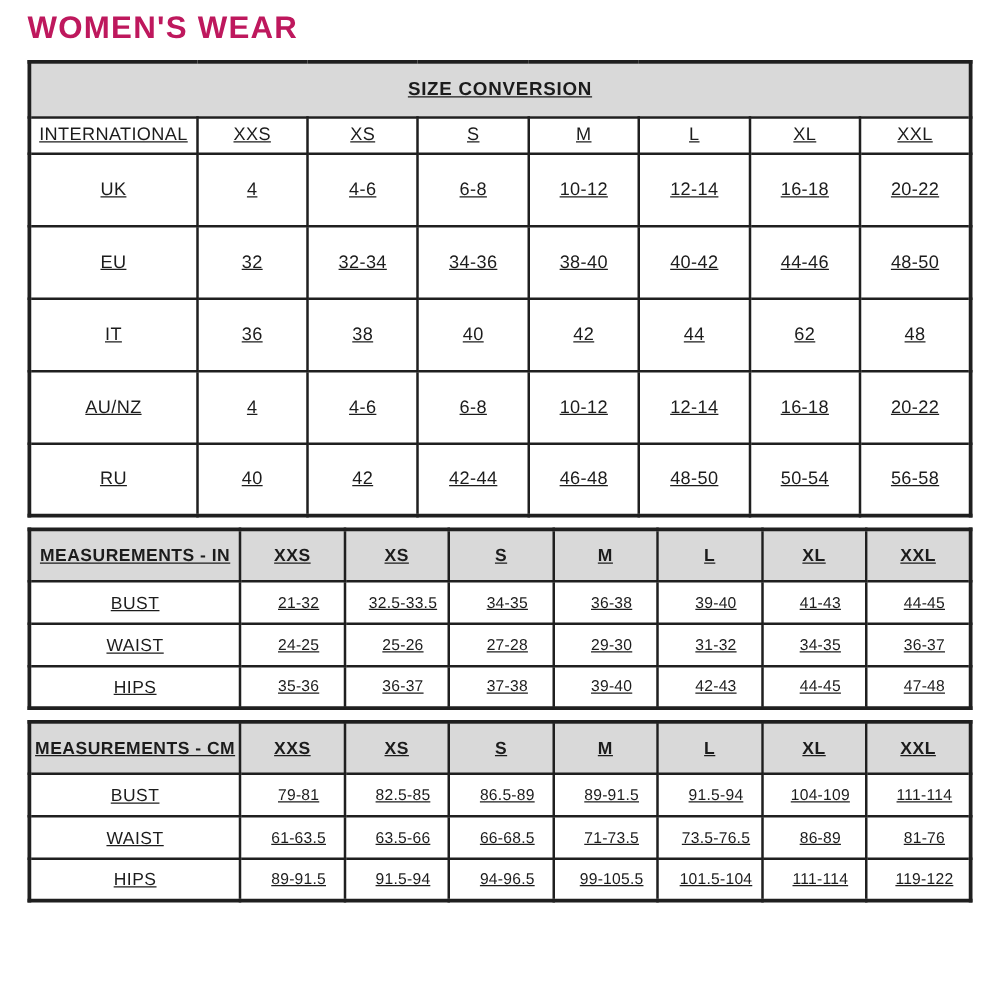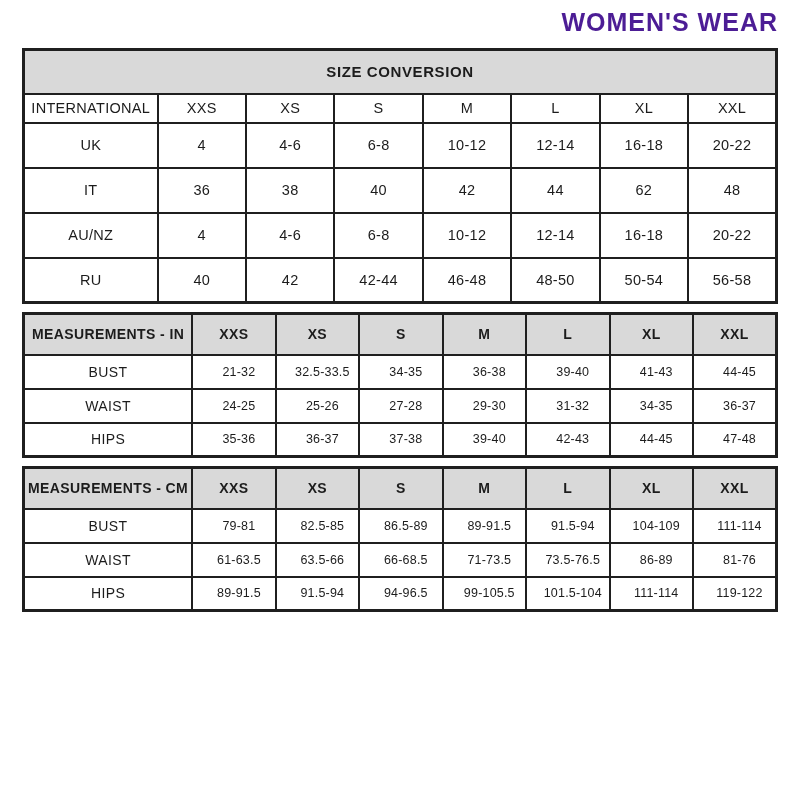"WOMEN'S WEAR" h1.page-title { color: #4c1d95 -> #be185d; text-align: right -> left }
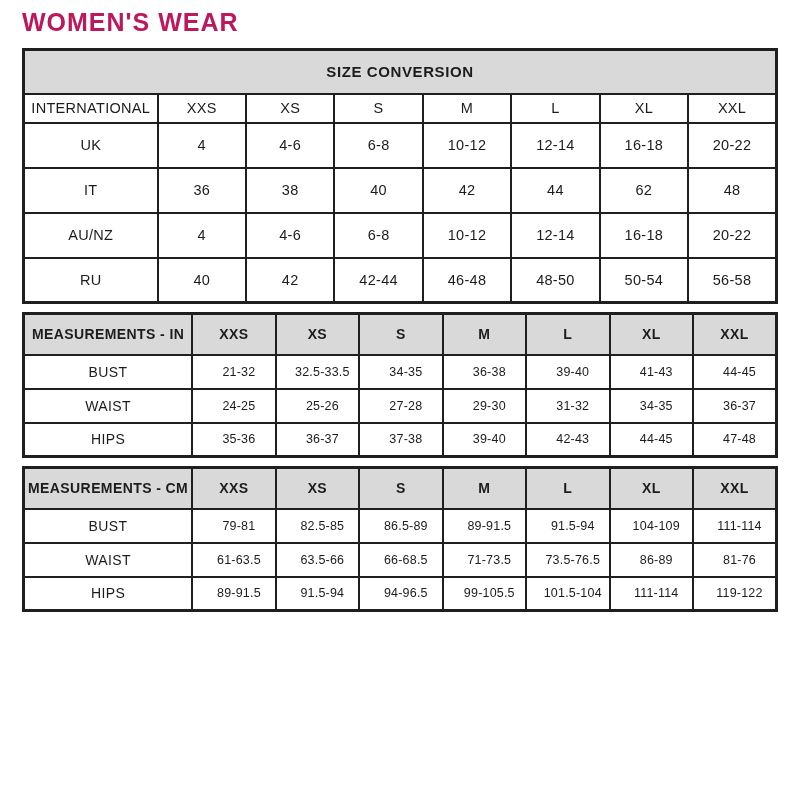"SIZE CONVERSION" table.grid { text-decoration: none -> underline }
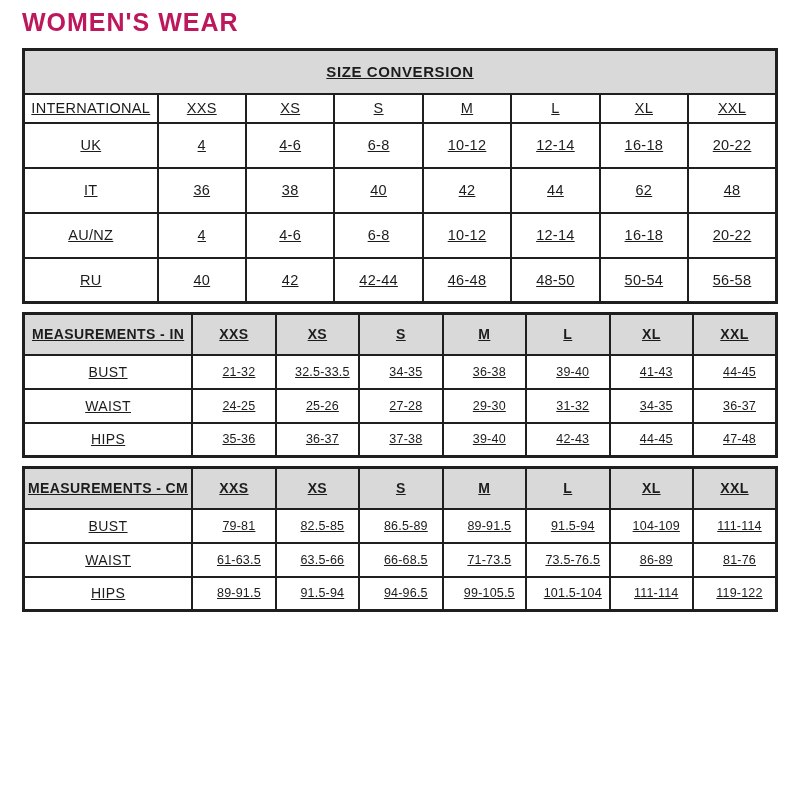"UK" table.size tbody tr { height: 45px -> 58px }
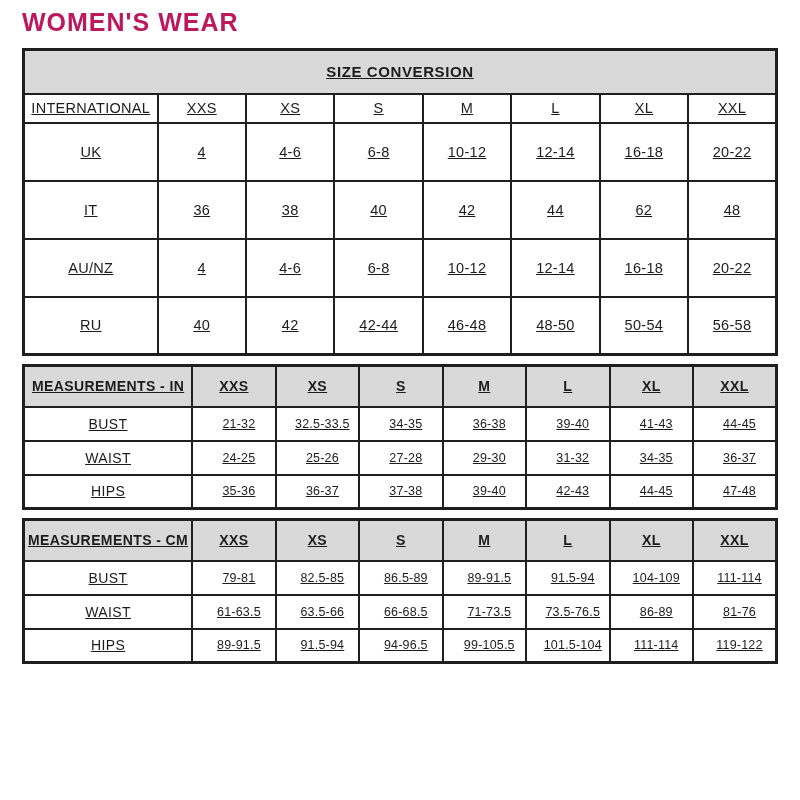"EU" tr { html: none -> <tr> <td>EU</td> <td>32</td> <td>32-34</td> <td>34-36</td> <td>38-40</td> <td>40-42</td> <td>44-46</td> <td>48-50</td> </tr> }
